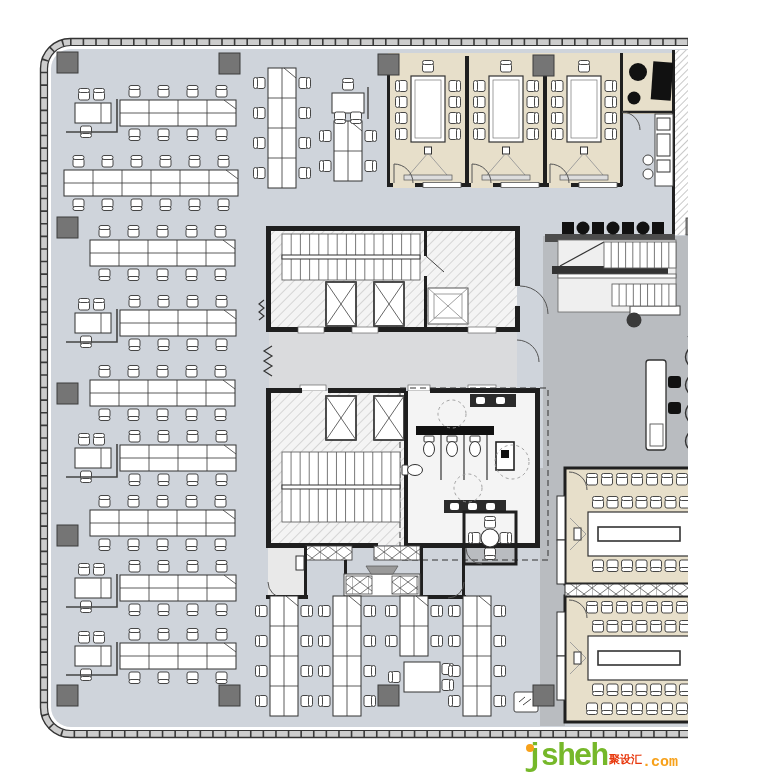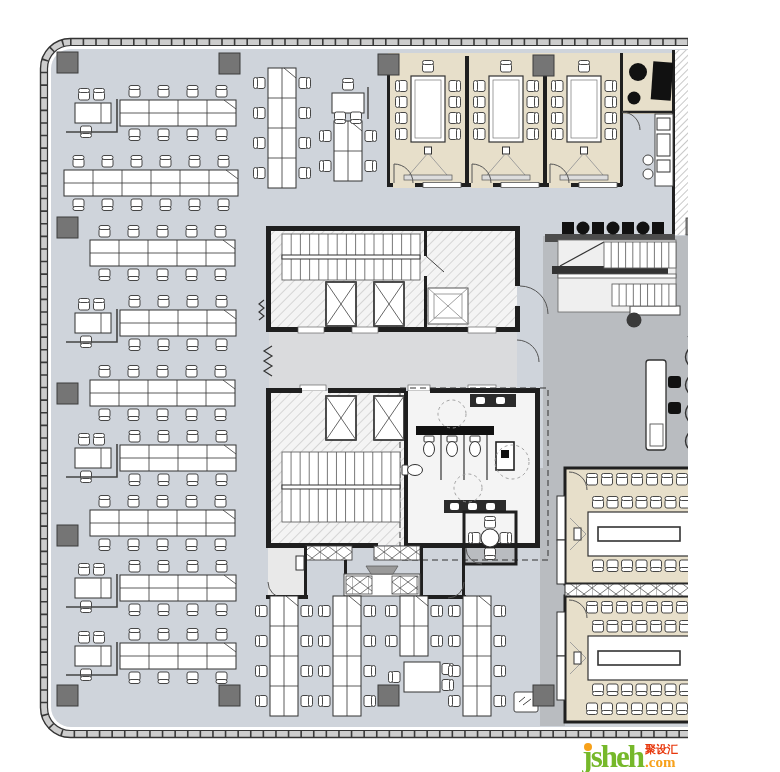"jsheh" #stage { font-family: Liberation Serif, serif -> Liberation Mono, monospace }
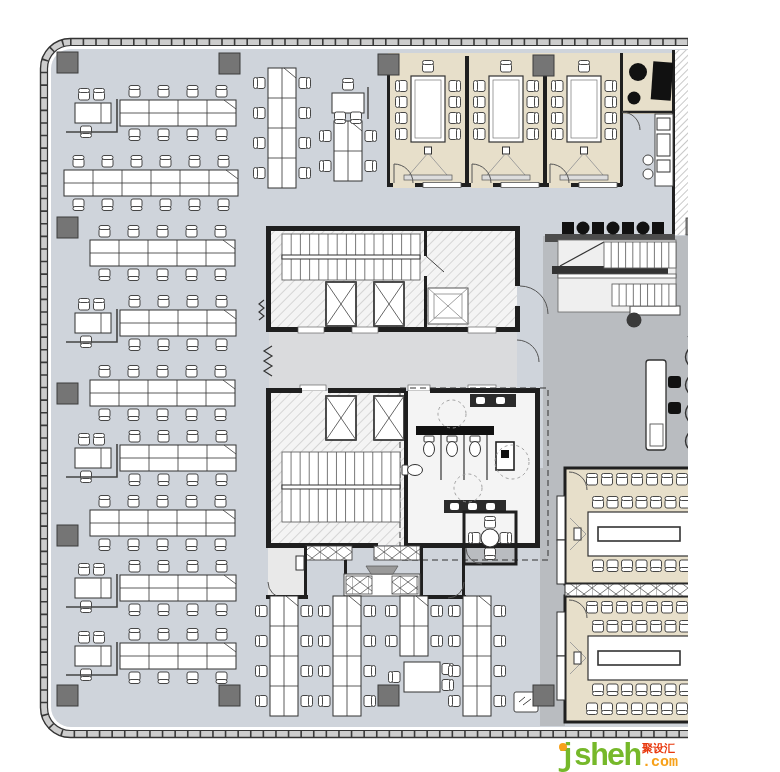"聚设汇" #wm-col { flex-direction: column -> none }
